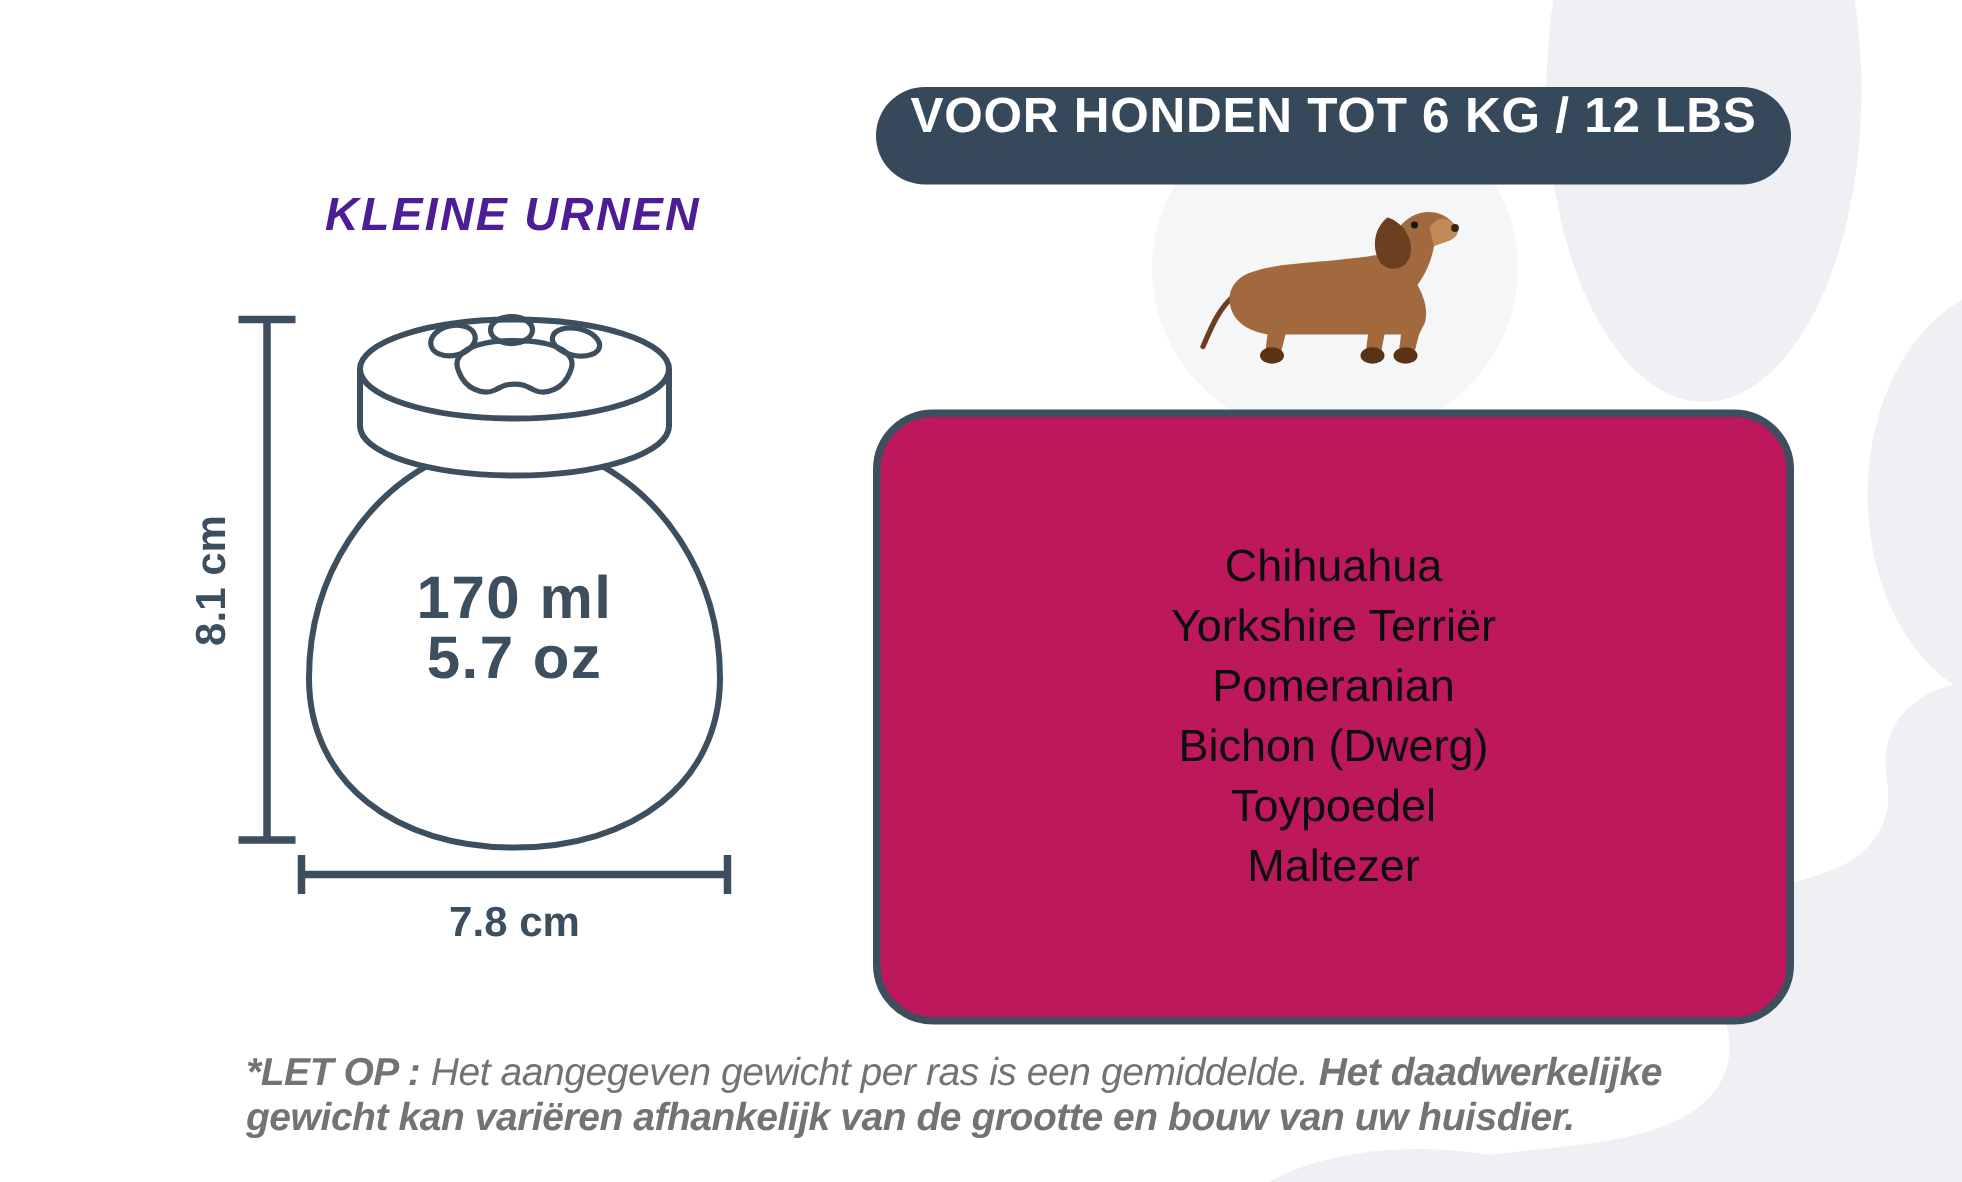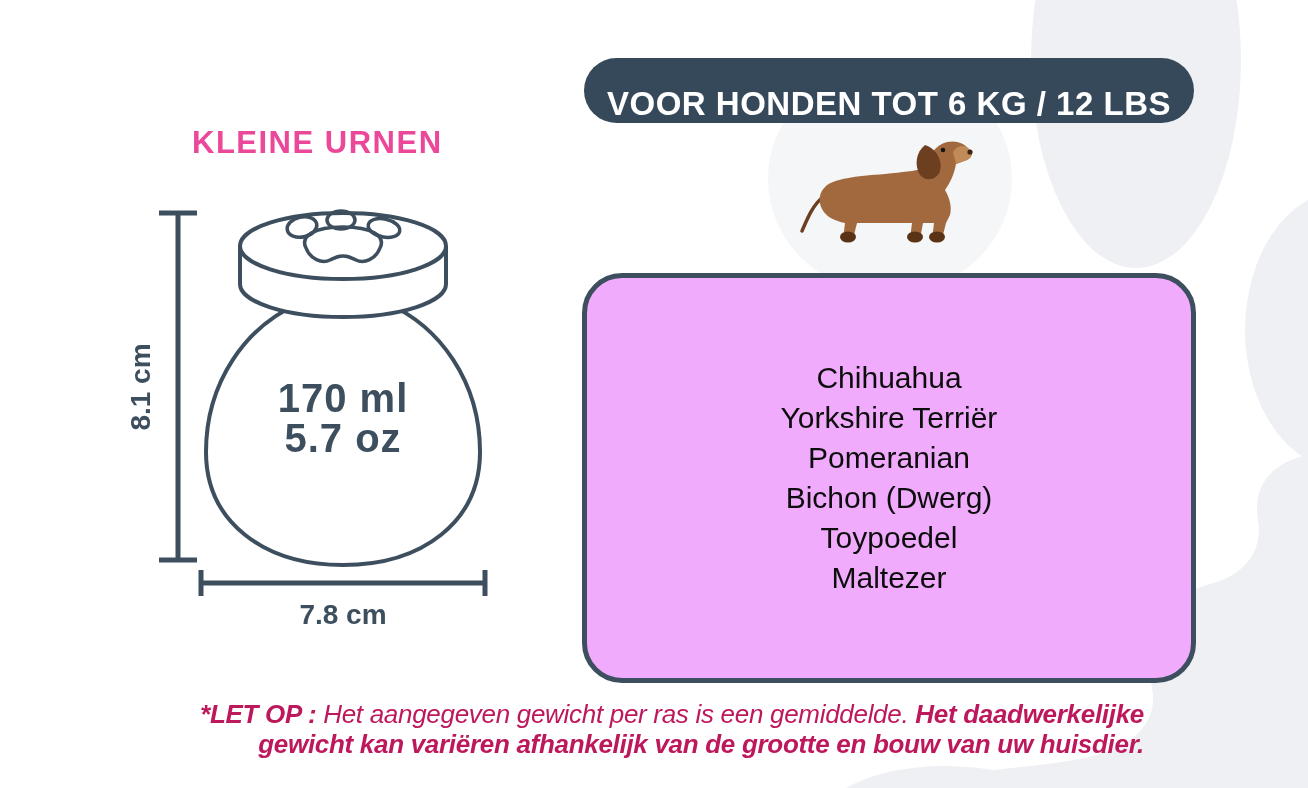"VOOR HONDEN TOT 6 KG" .badge { align-items: flex-end -> flex-start }
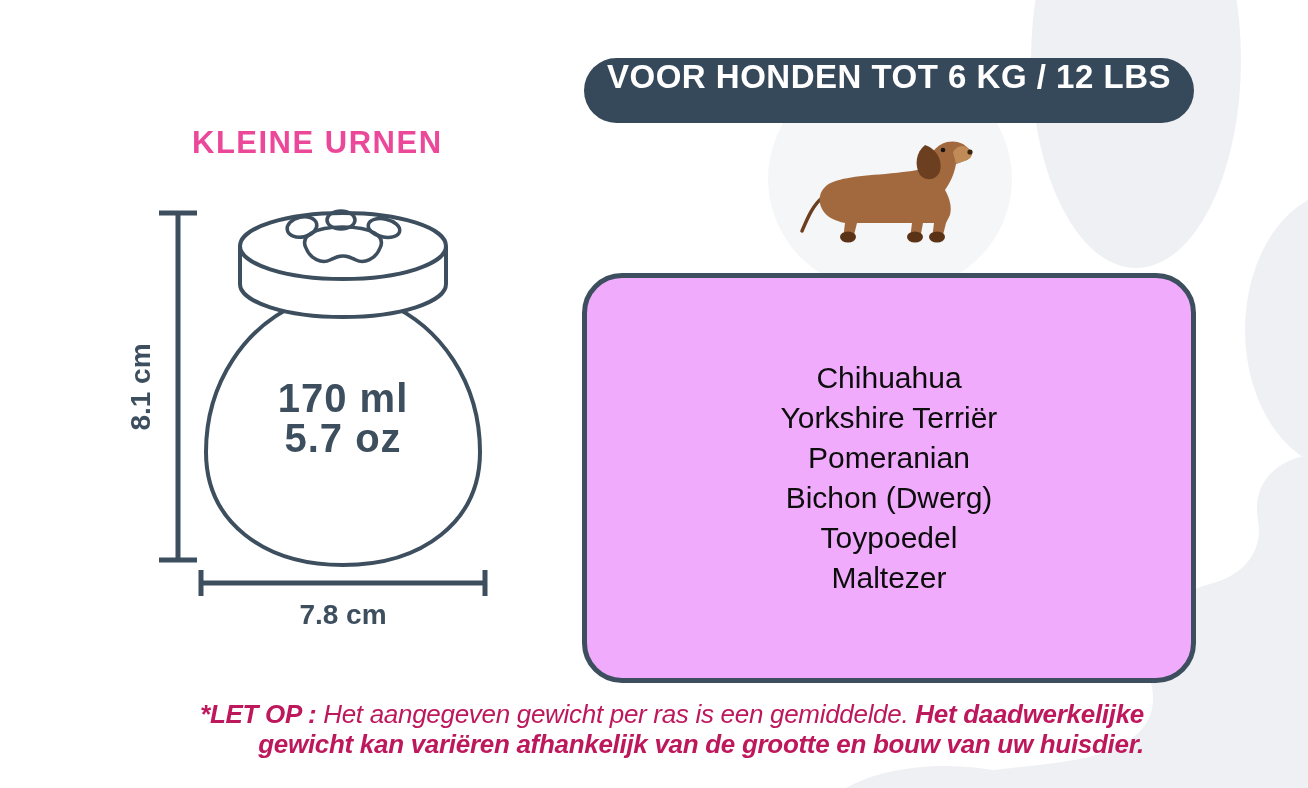"KLEINE URNEN" .title { color: #ec4899 -> #4c1d95; font-style: none -> italic; text-align: none -> center }
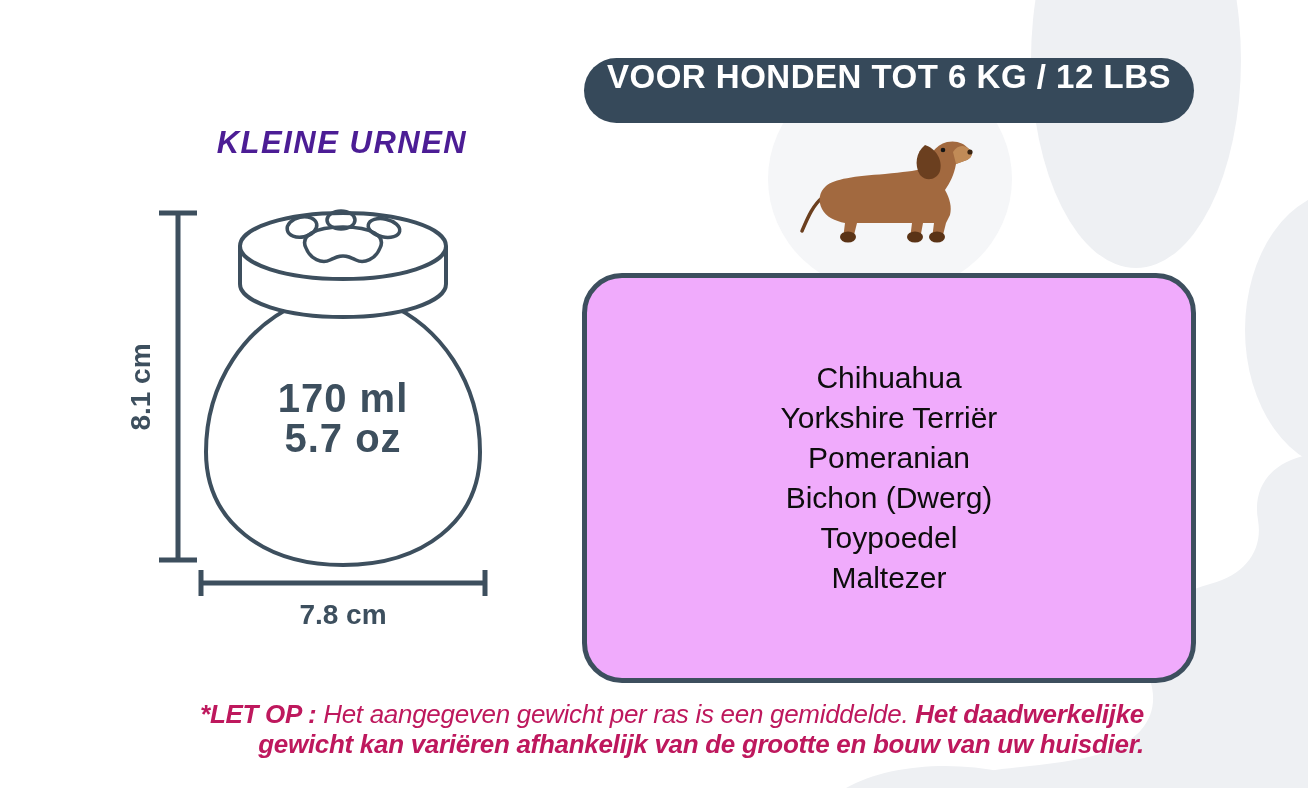"Chihuahua" .breeds { background: #f0abfc -> #be185d }
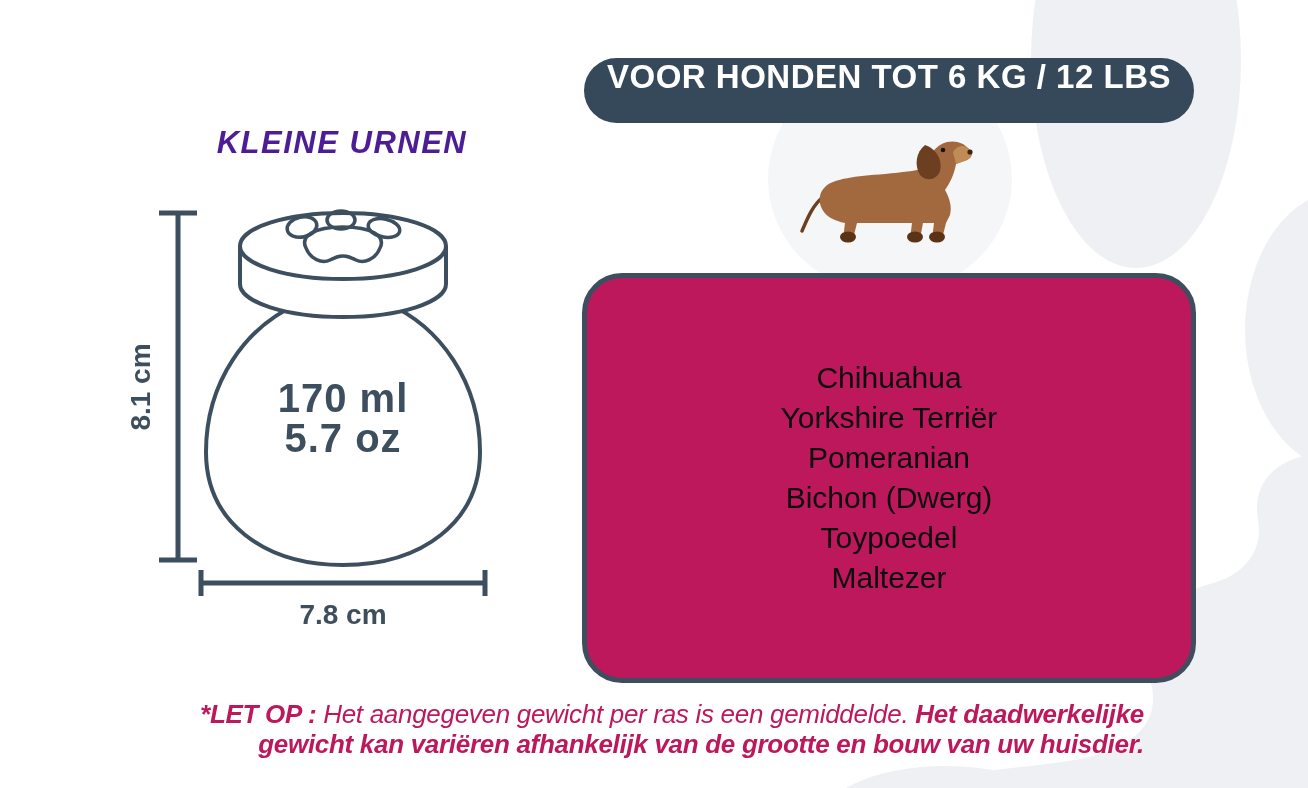"*LET OP : Het aangegeven" .footer { color: #be185d -> #737373; text-align: right -> left }
